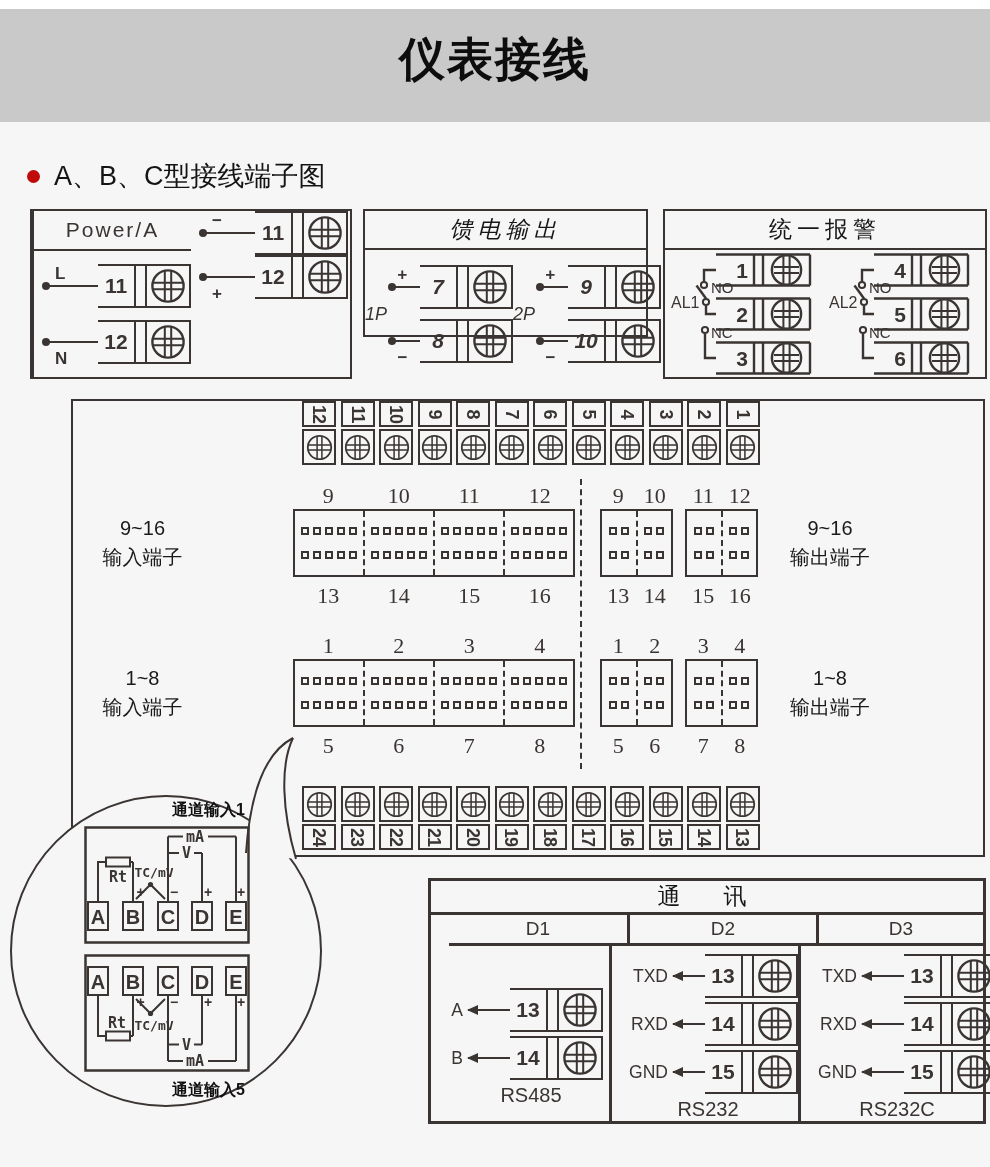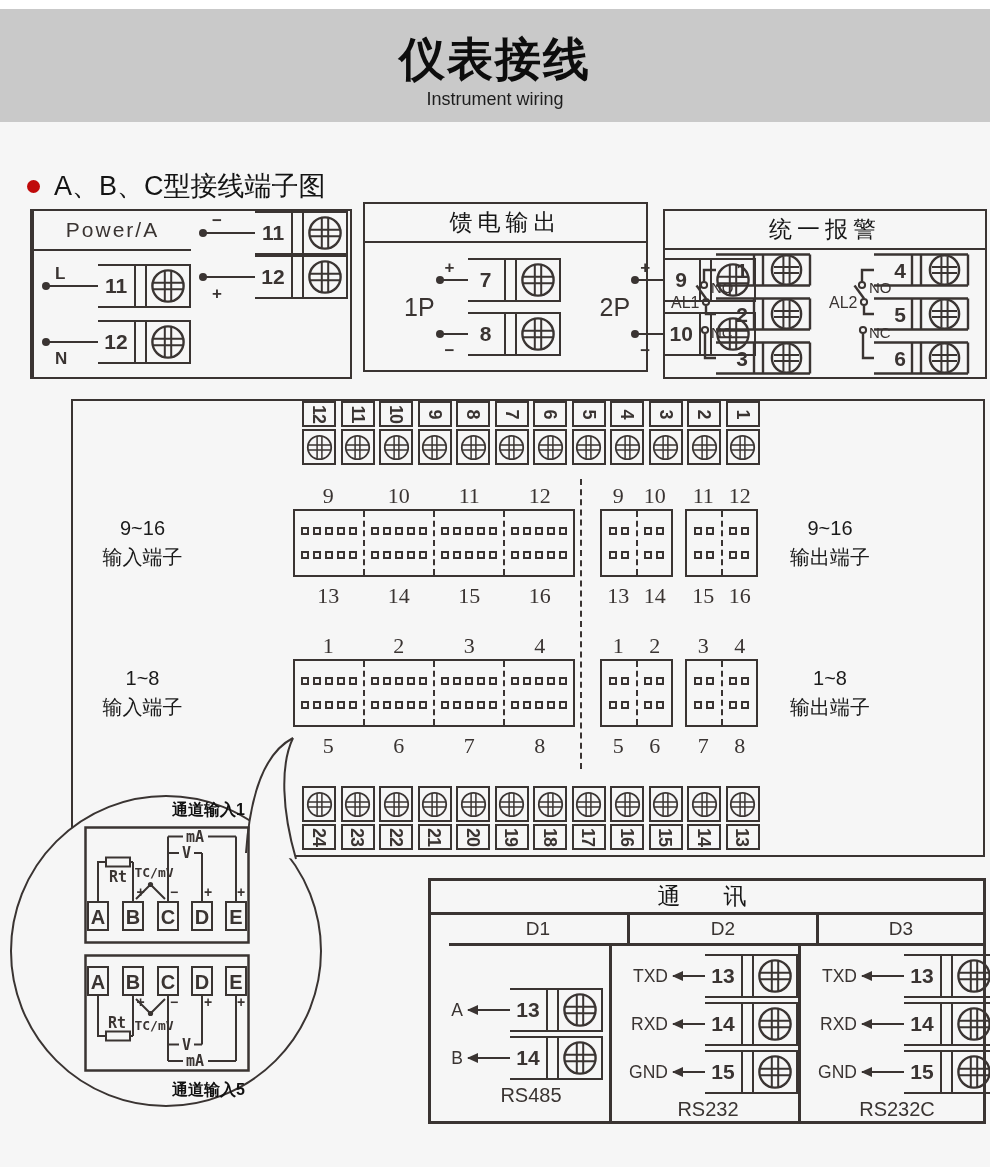"Instrument wiring" div.band-sub { html: <div>Instrument wiring</div> -> none }
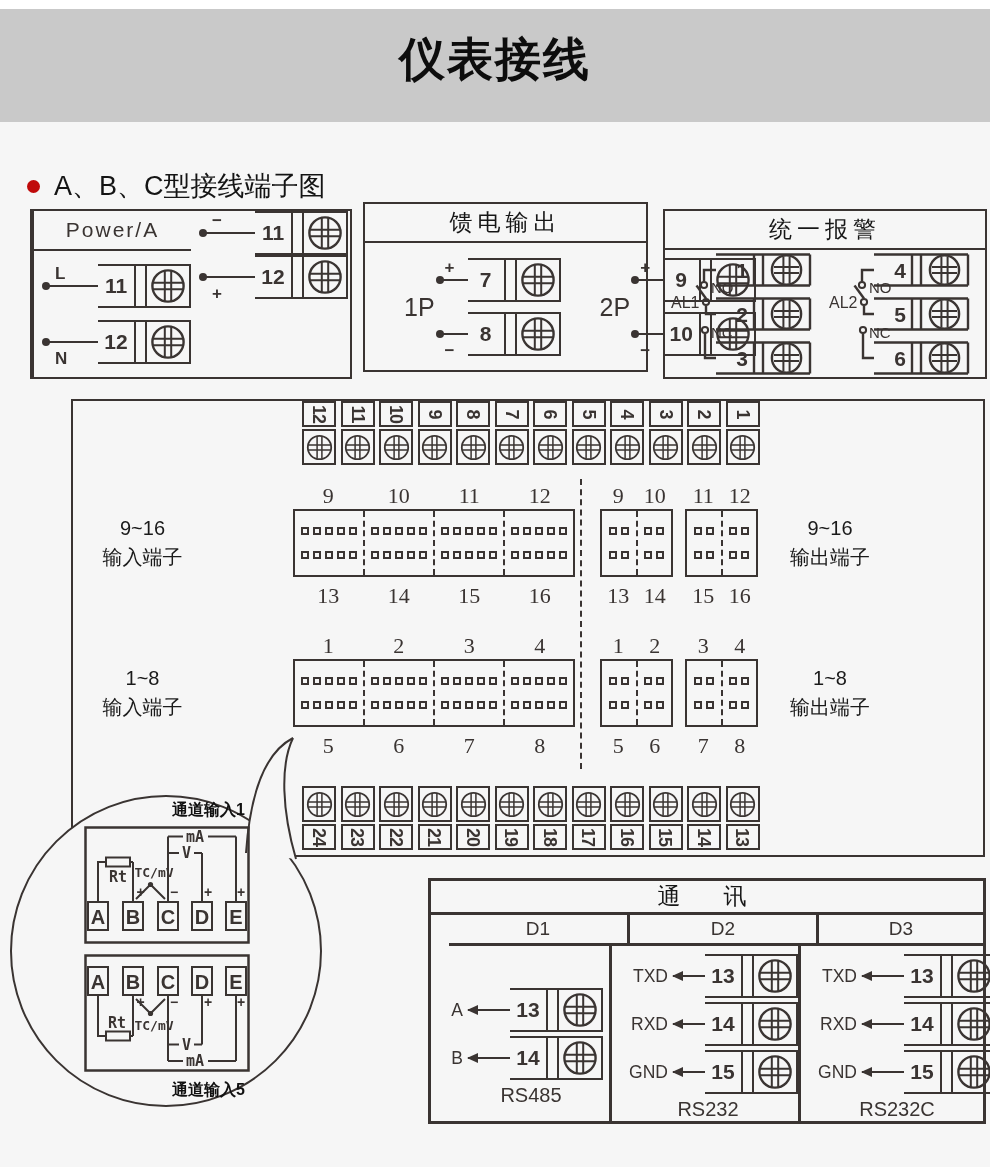"A、B、C型接线端子图" .sect { top: 168px -> 158px }
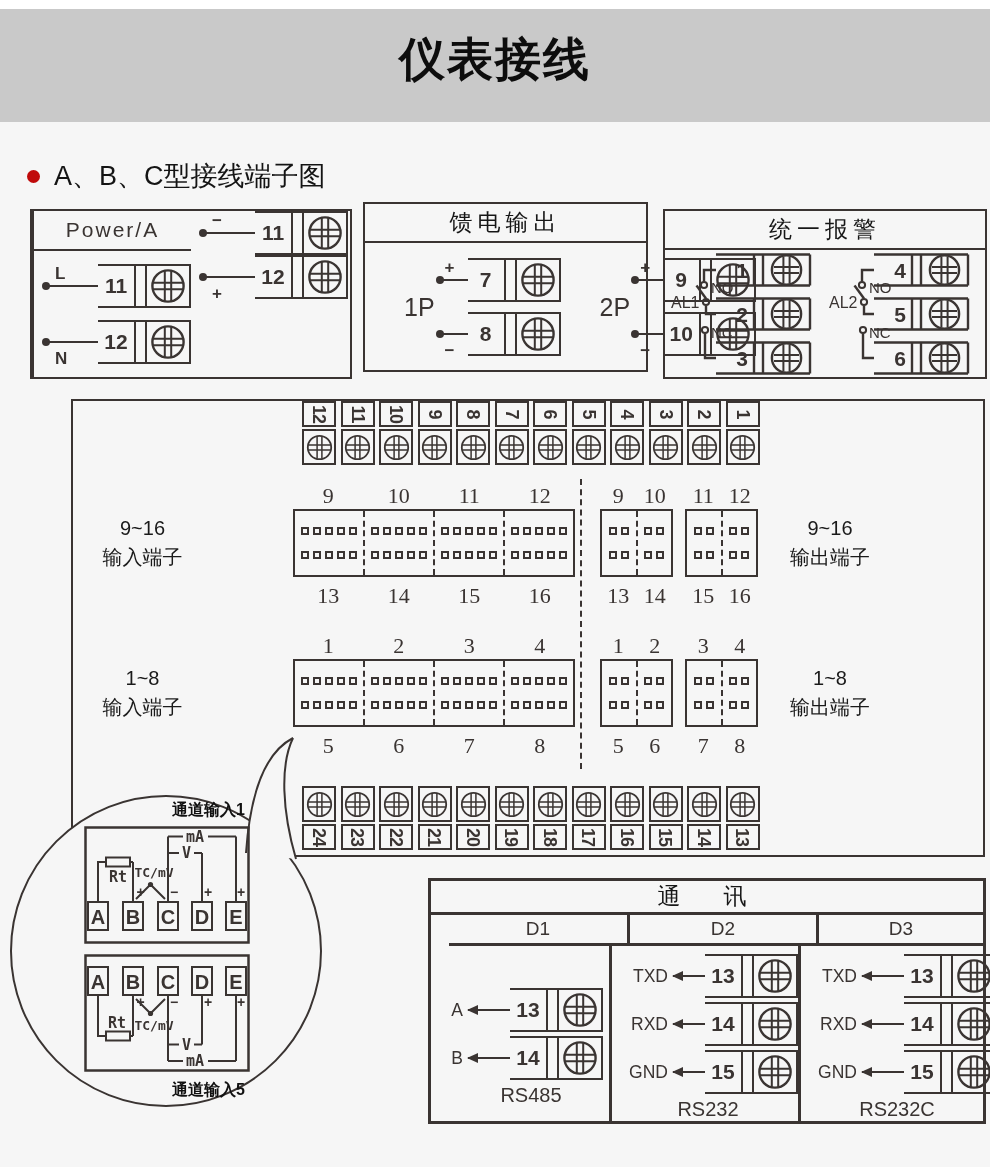"馈电输出" #feed-box { font-style: none -> italic; height: 170px -> 128px; top: 202px -> 209px }
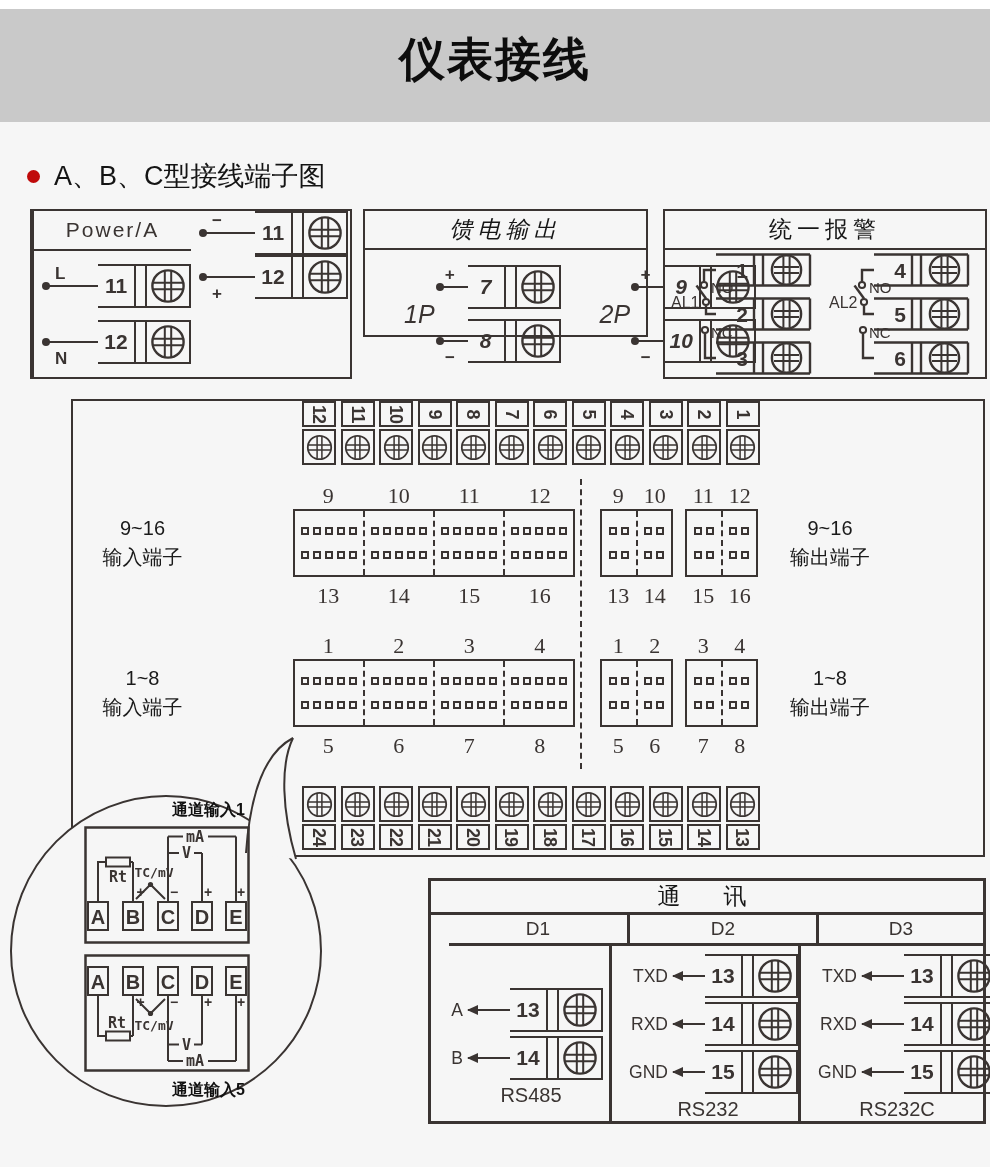"1P" .fg-label { font-size: 25px -> 18px; margin-left: 39px -> none }
